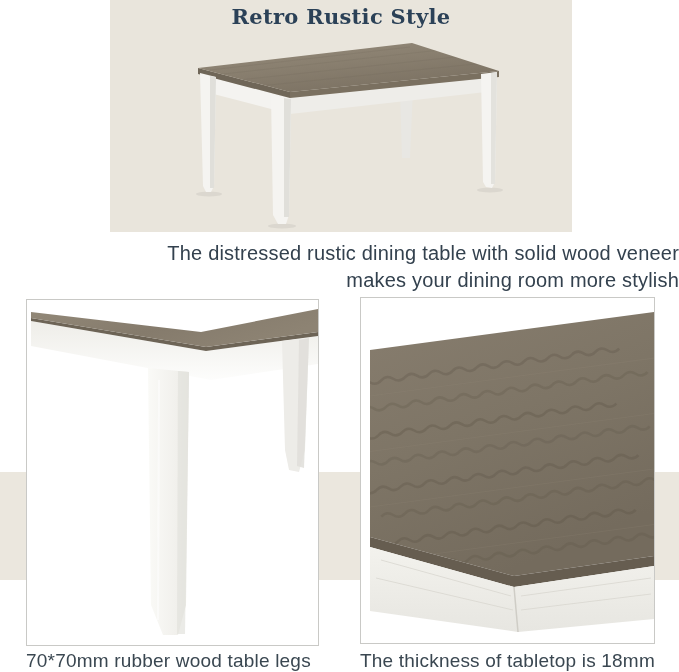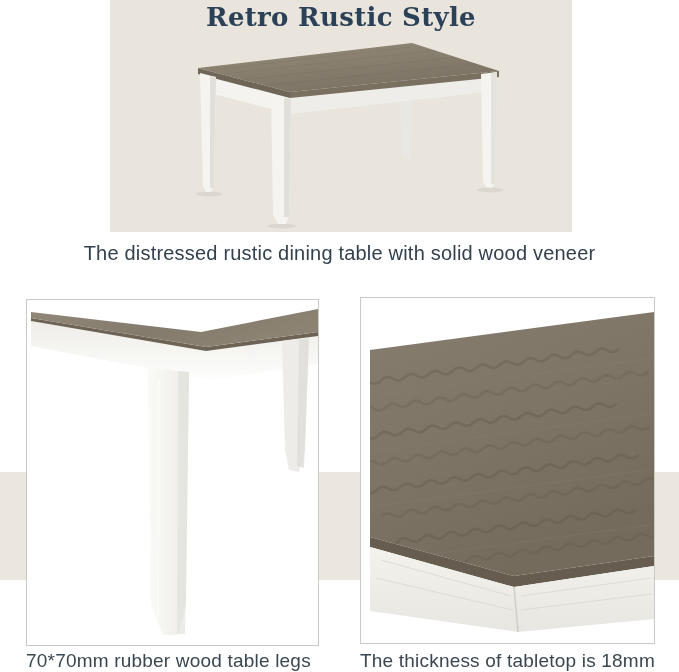"Retro Rustic Style" .hero-title { font-size: 26px -> 21px }
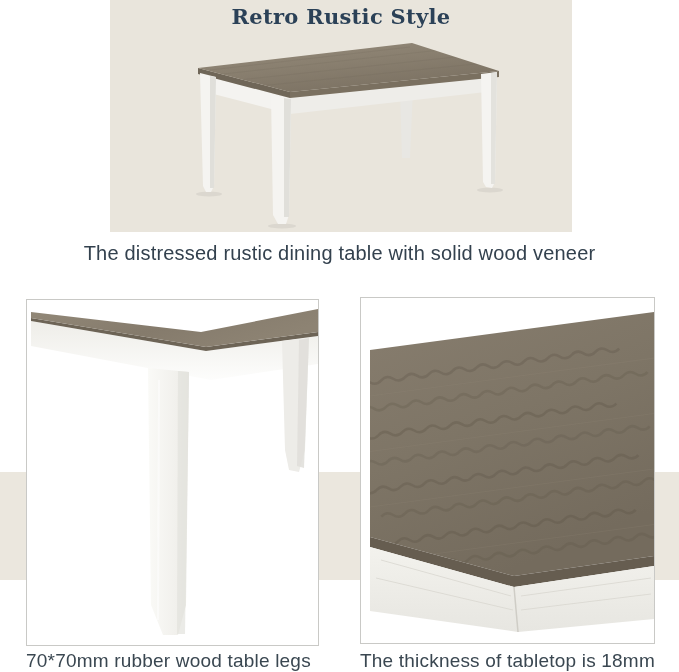"The distressed rustic dining table" .tagline { text-align: center -> right }
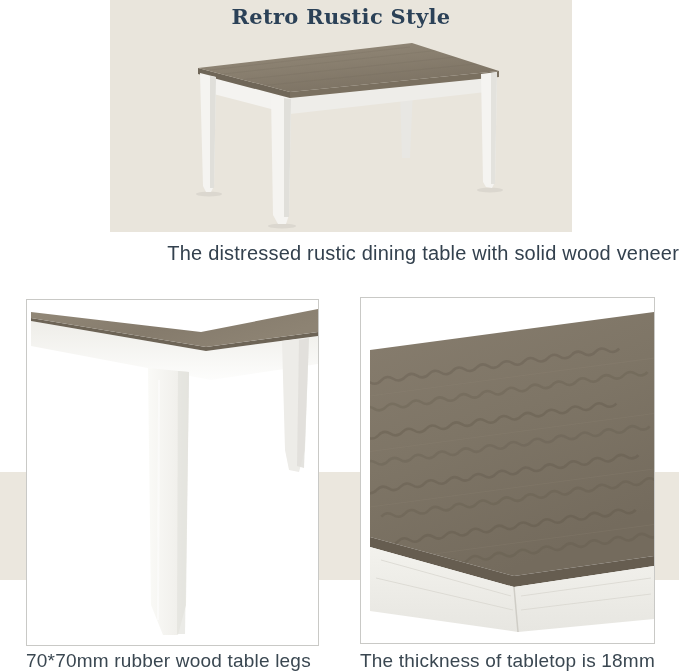"makes your dining room more" span { html: none -> <span>makes your dining room more stylish</span> }
